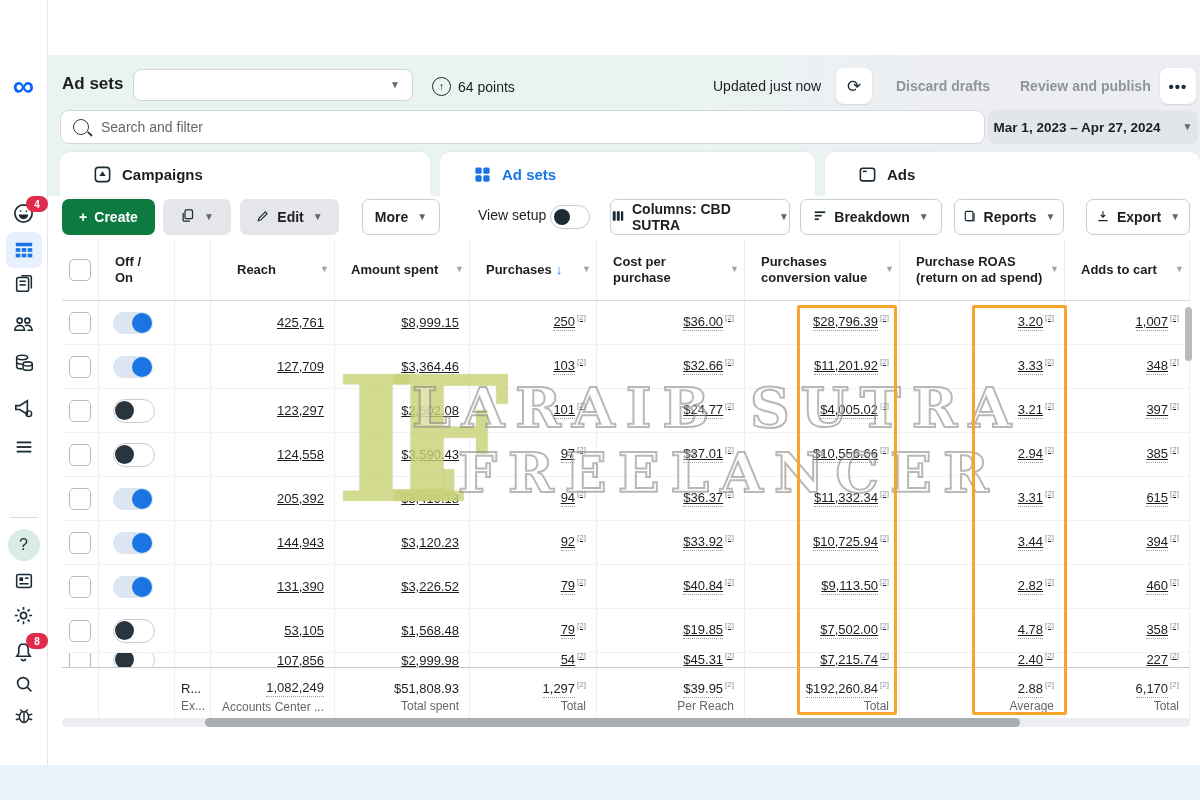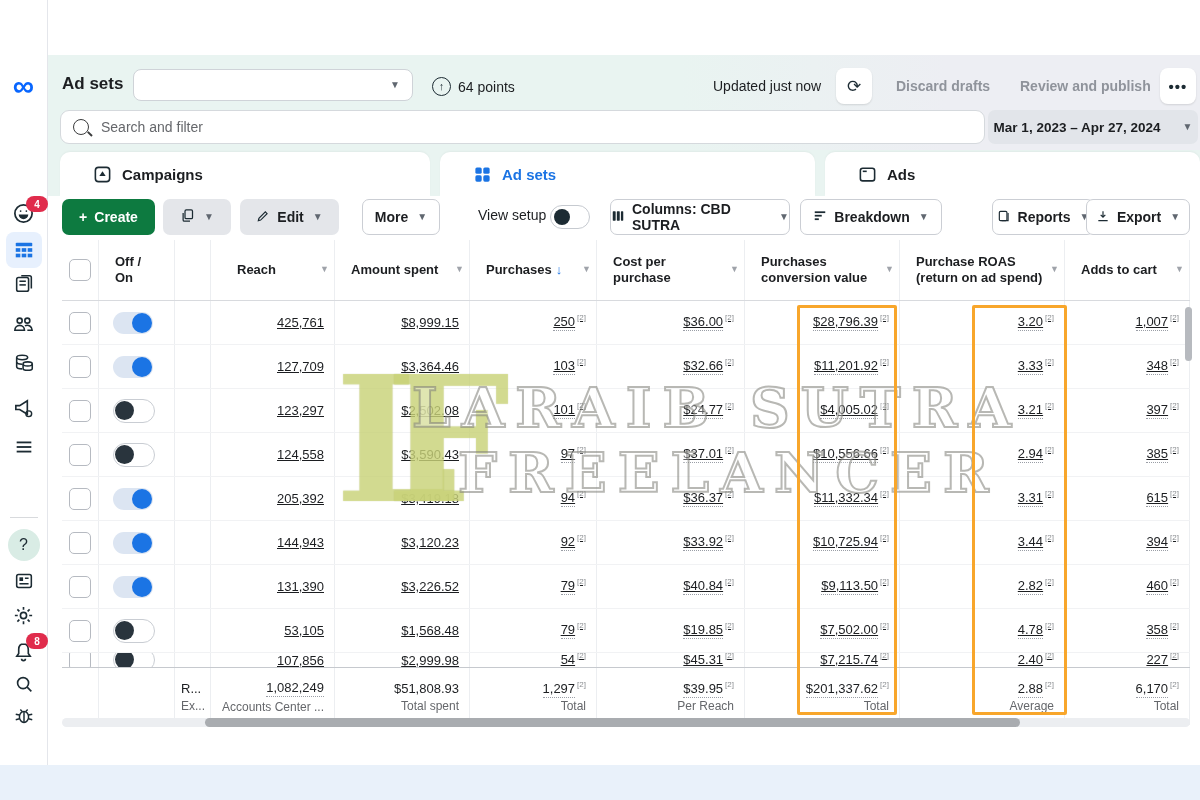"Reports" div.btn { left: 992px -> 954px; width: 102px -> 110px }
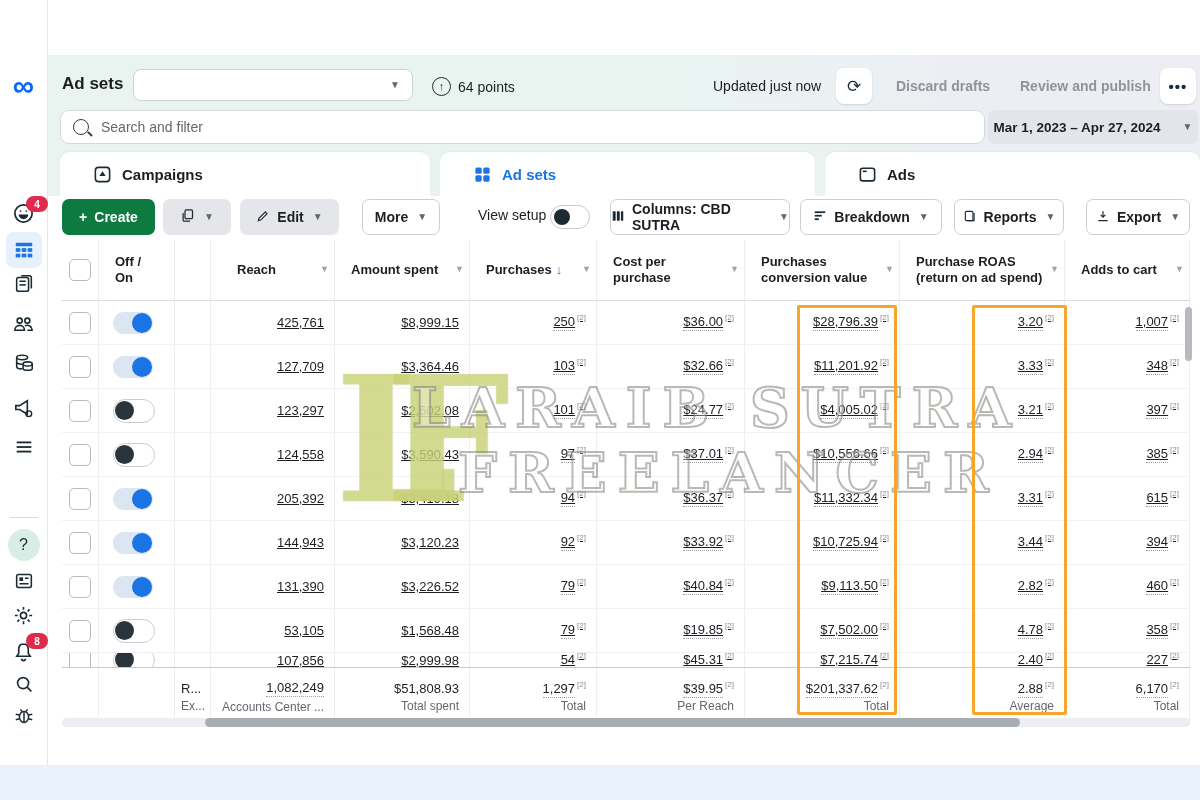"$201,337.62" span.dot { text: $201,337.62 -> $192,260.84 }
